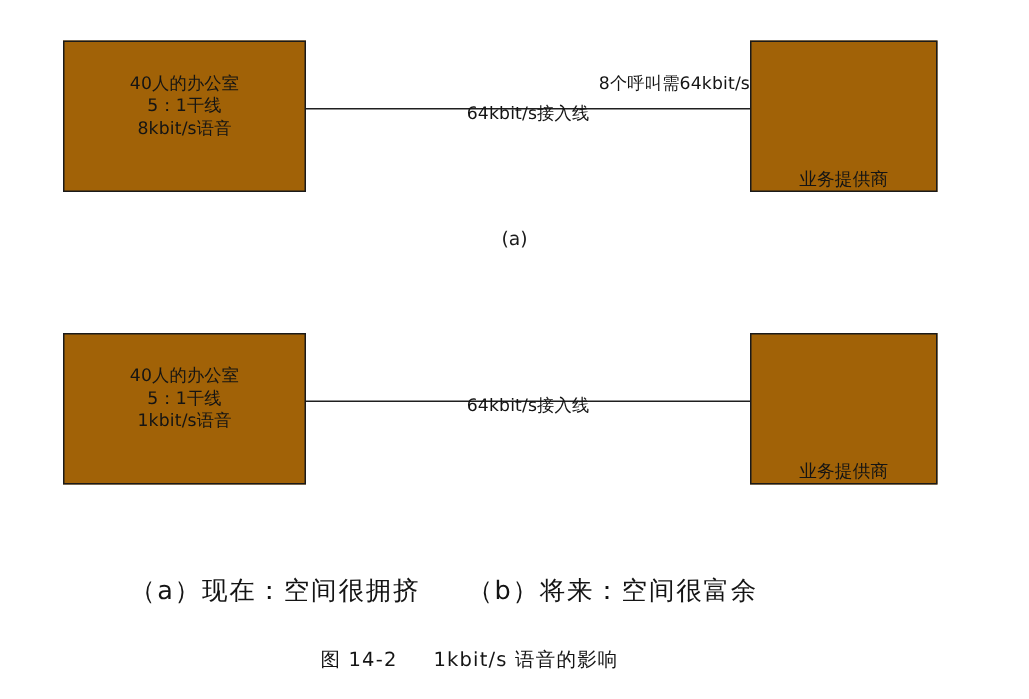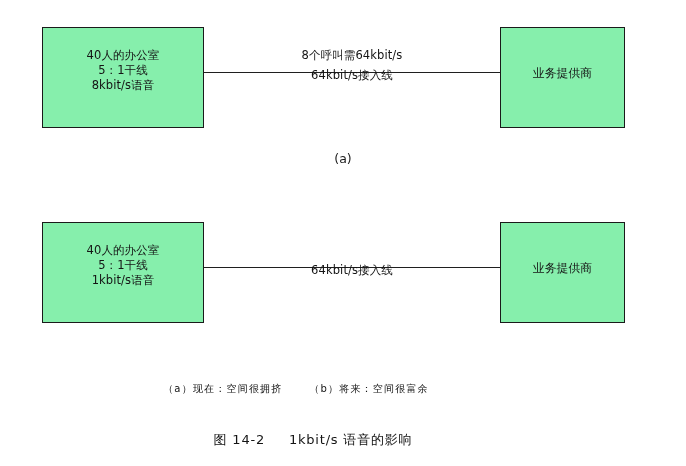"40人的办公室" .node-box { background: #86efac -> #a16207 }
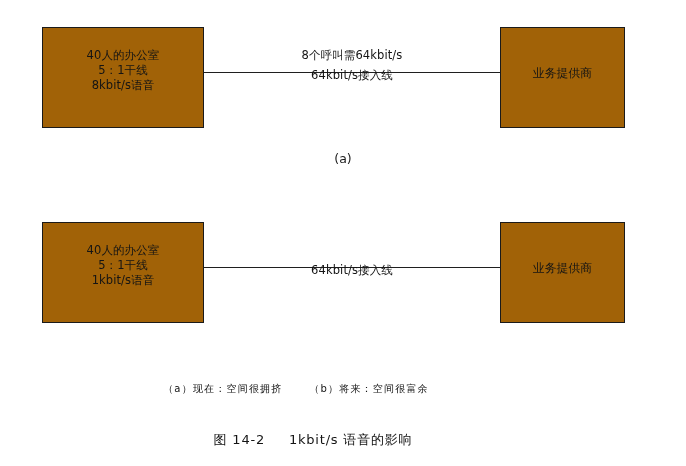"8个呼叫需64kbit/s" .link-label.above { text-align: none -> right }
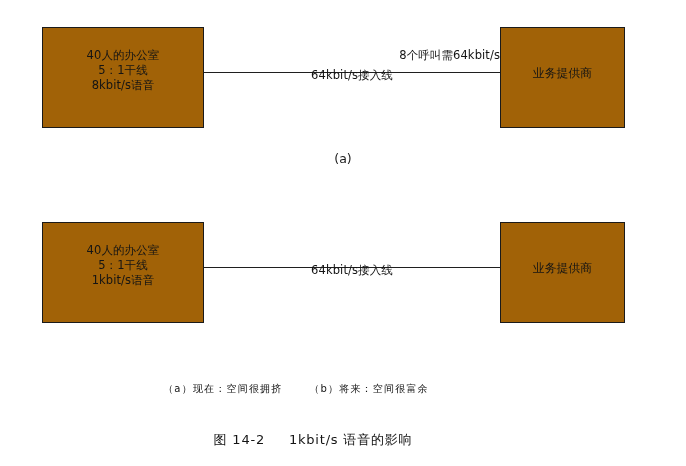"业务提供商" .node-box.right-node { align-items: none -> flex-end }
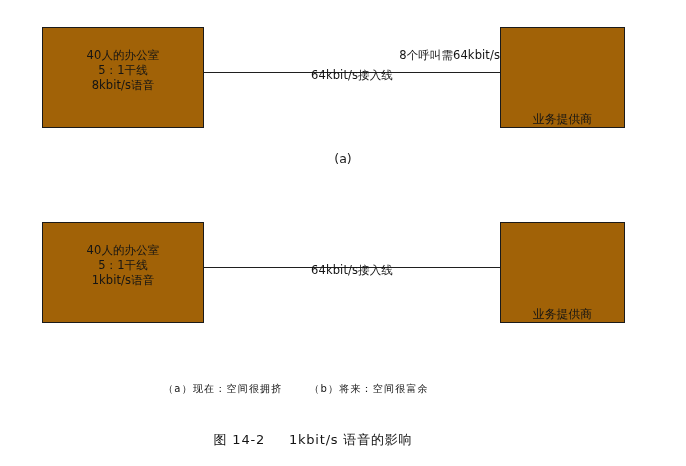"（a）现在：空间很拥挤 （b）将来：空间很富余" .legend-line { font-size: 10px -> 17px }
